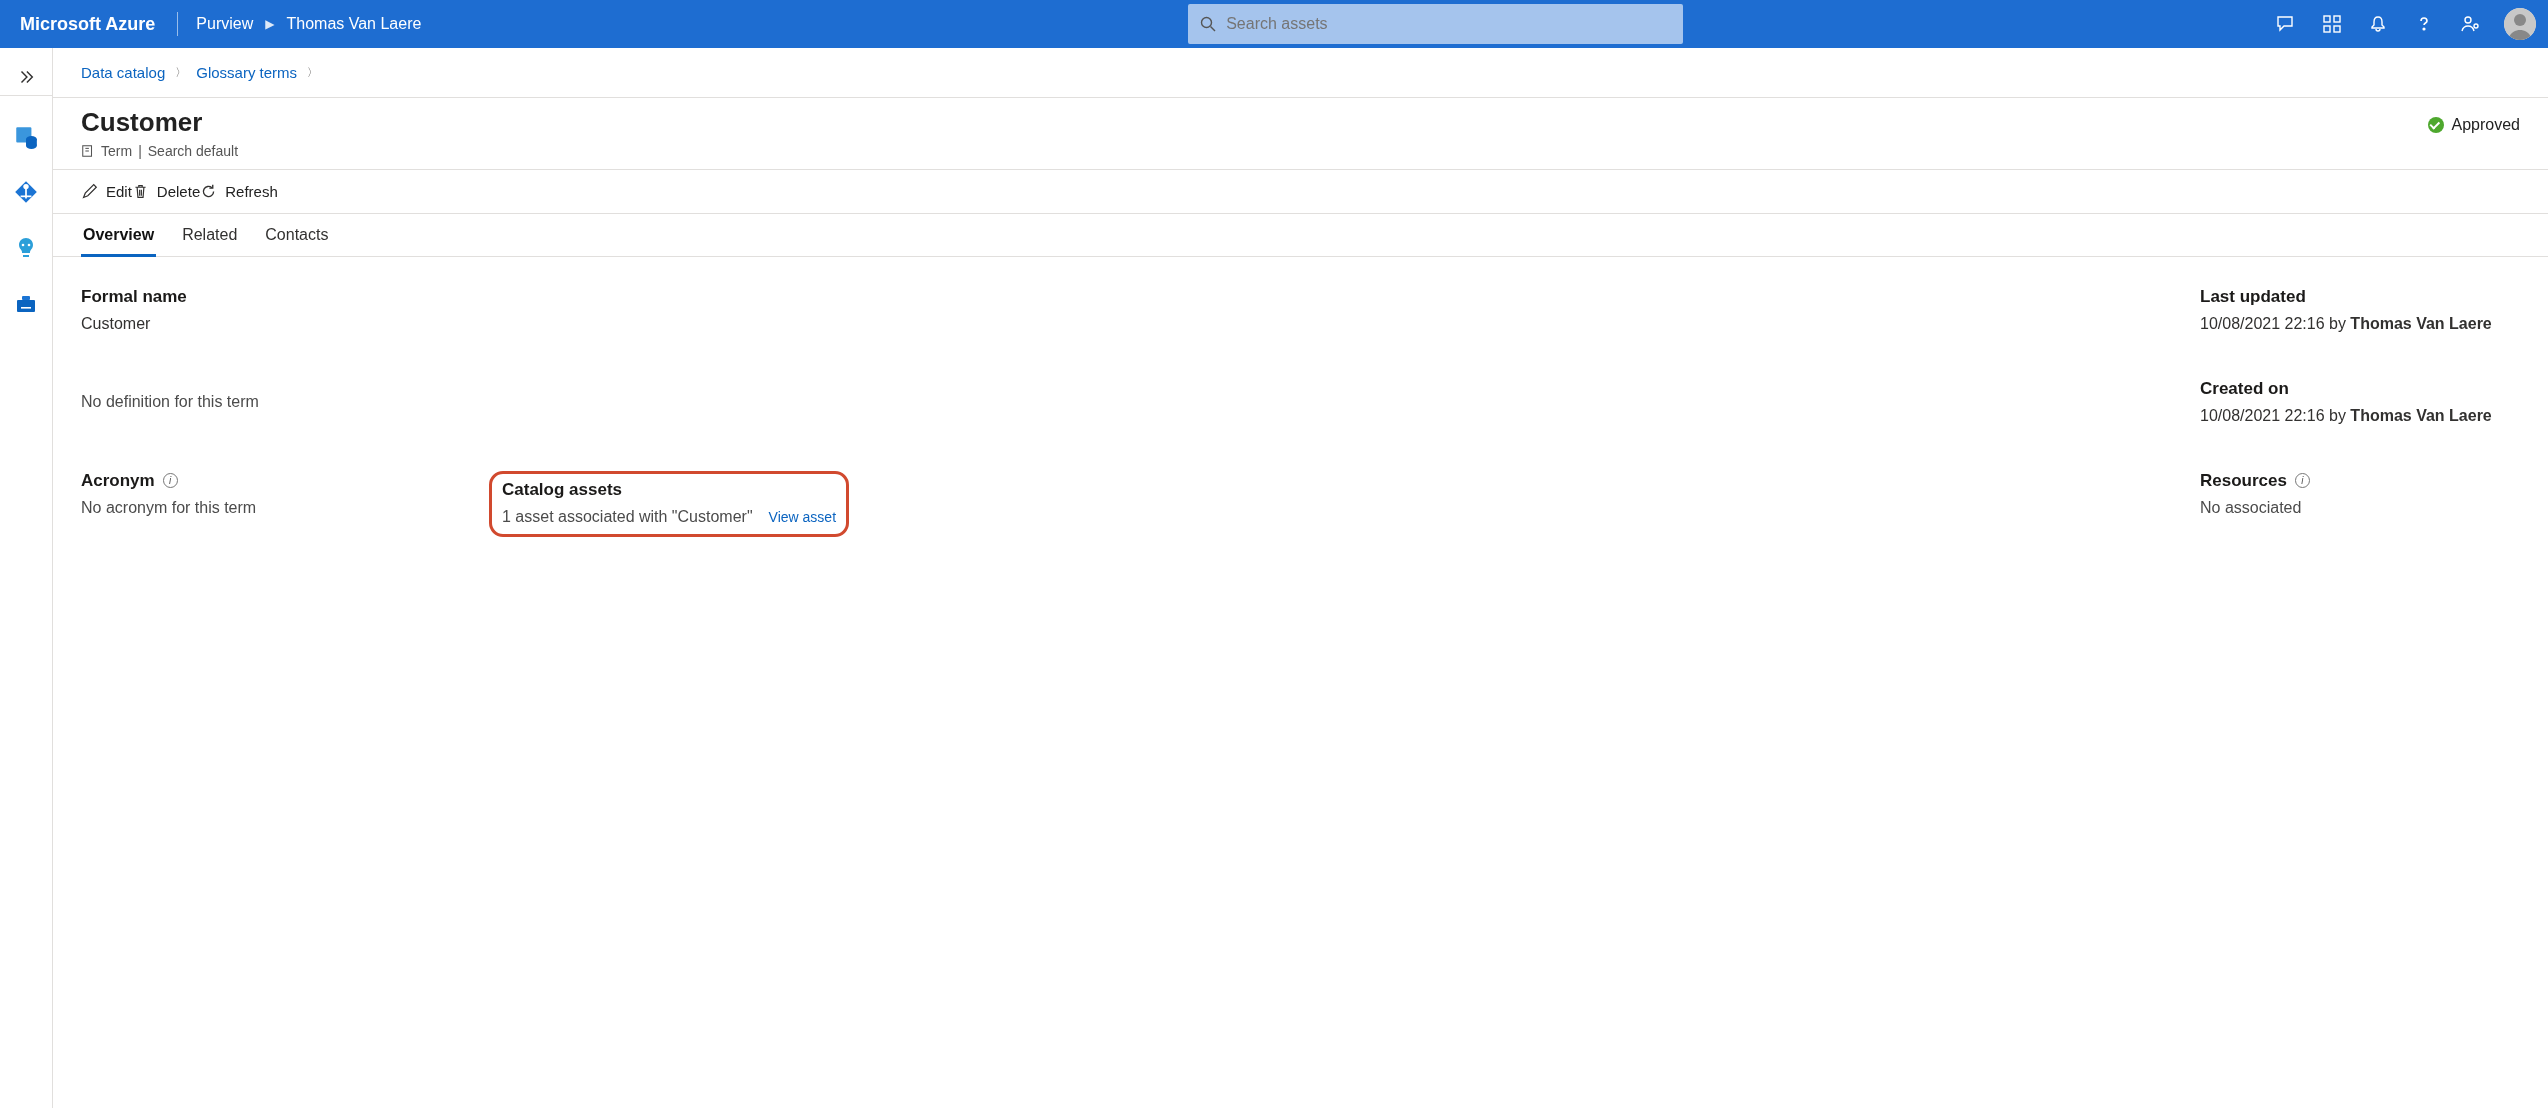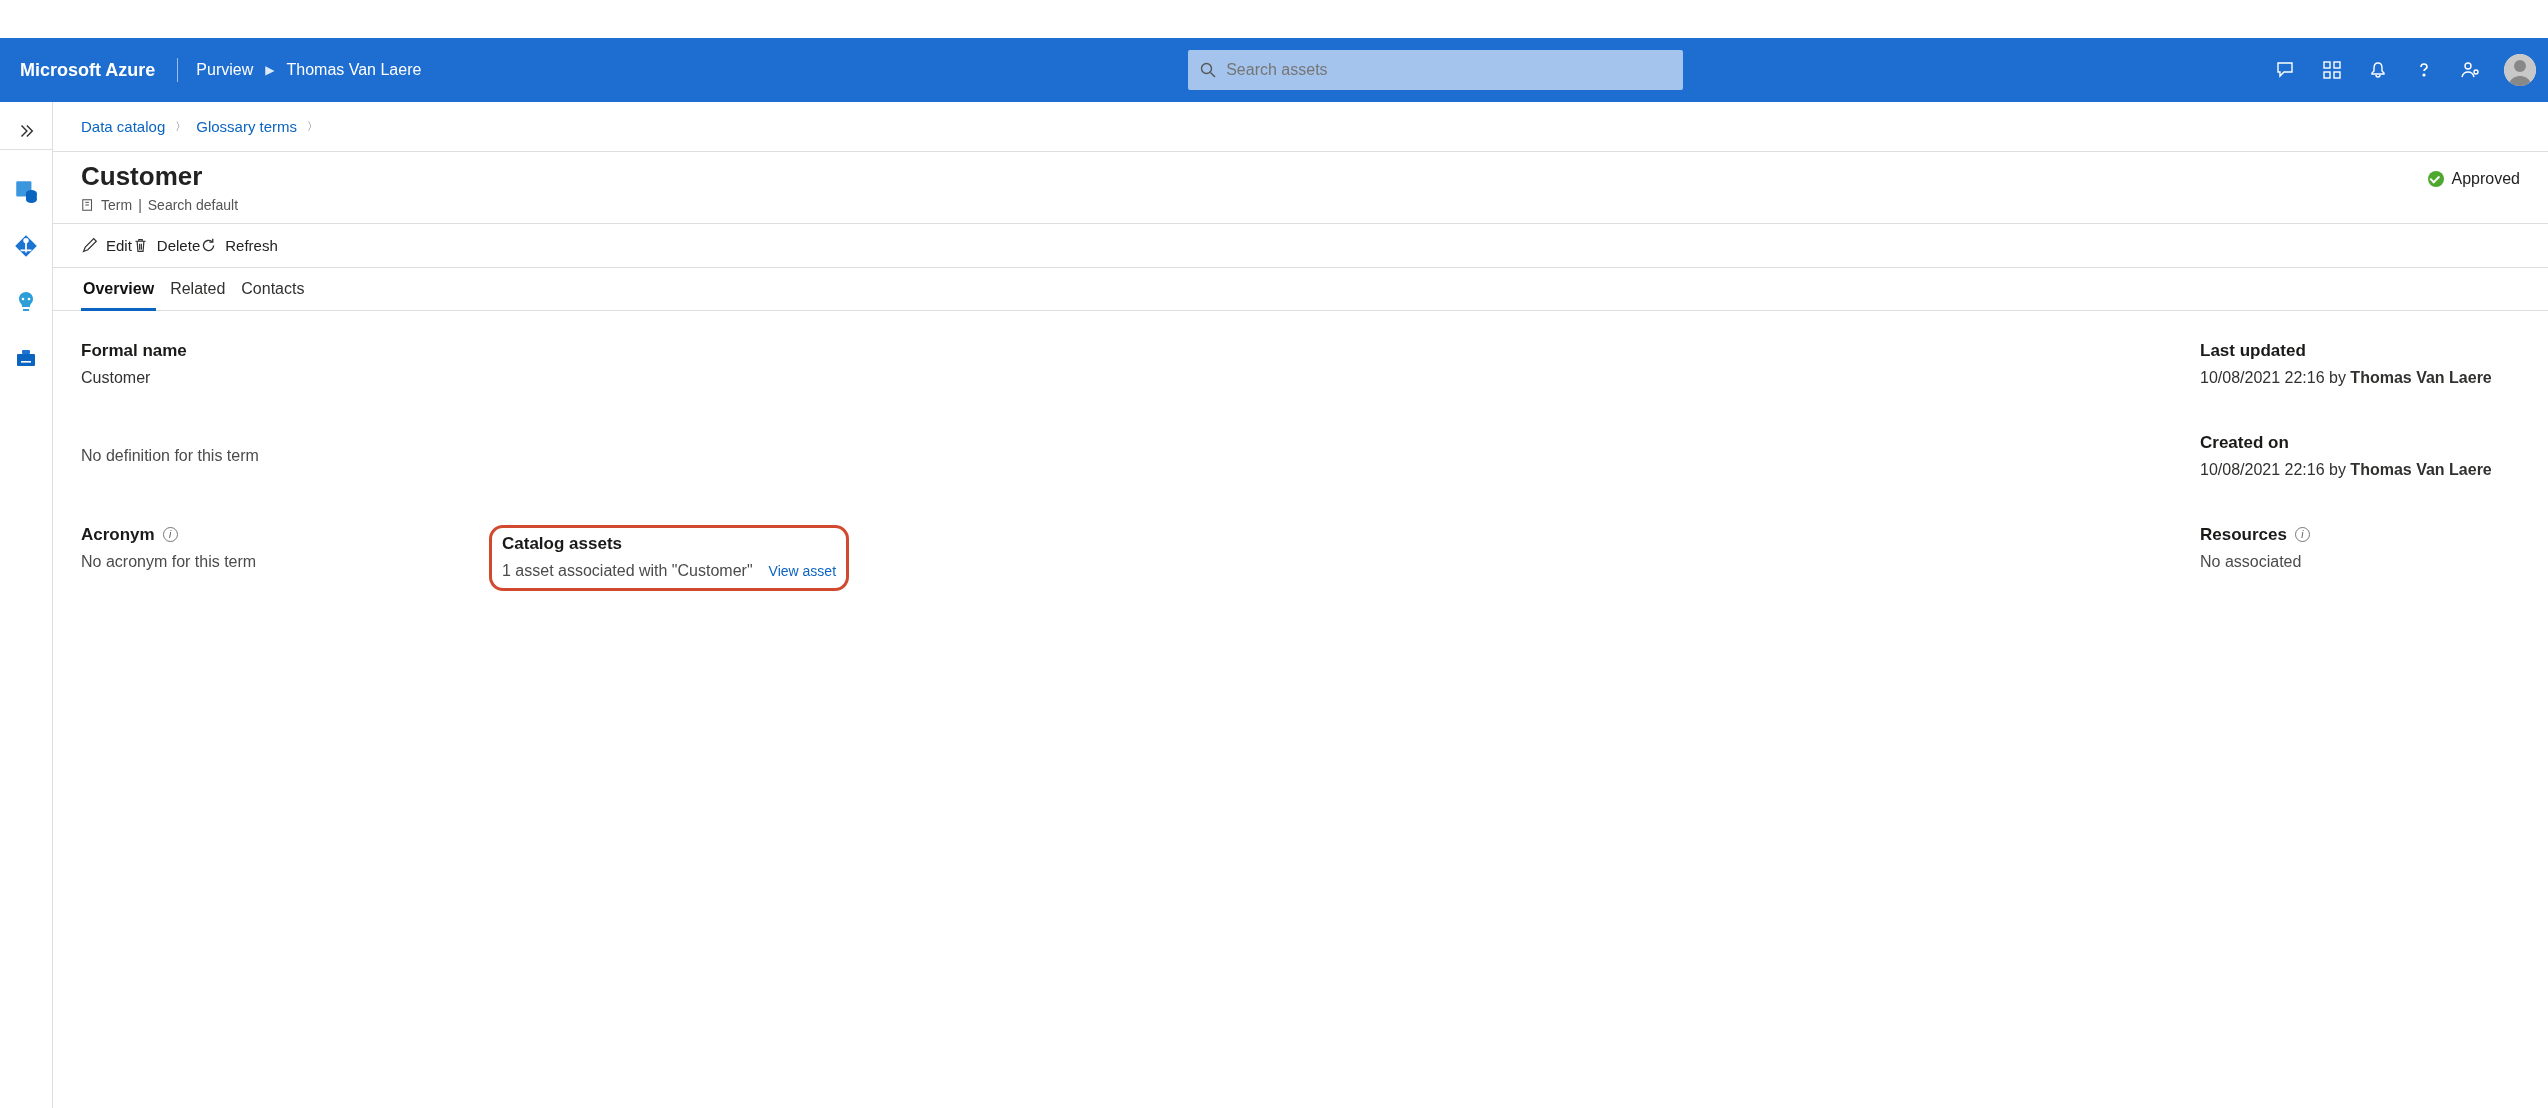"Microsoft Azure" .top-header { height: 64px -> 48px; margin-top: 38px -> none }
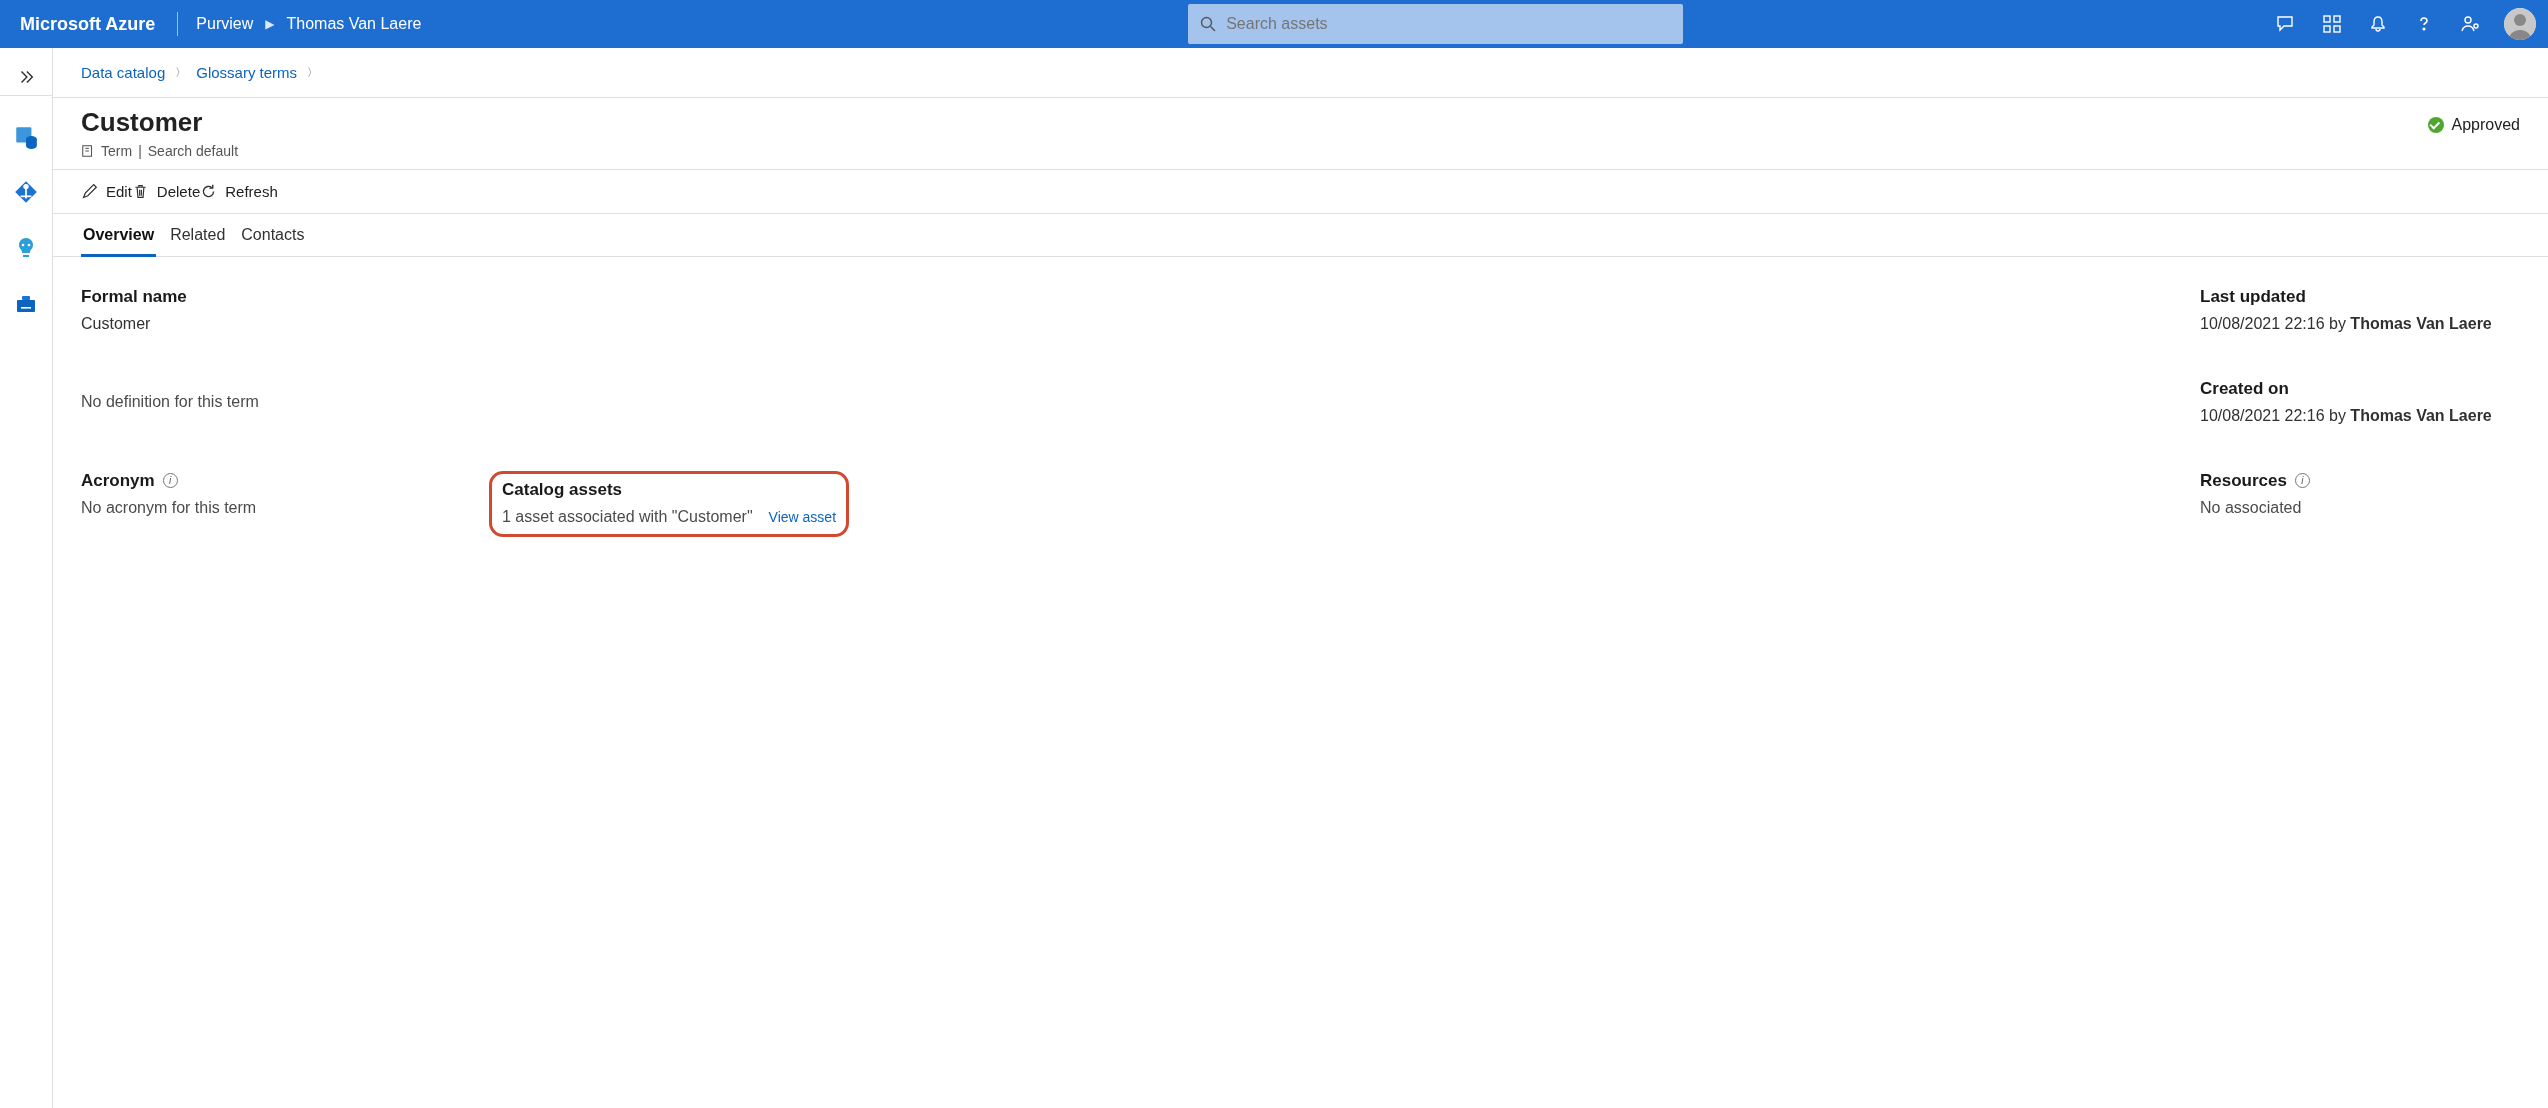"Overview" .tabs { gap: 12px -> 24px }
